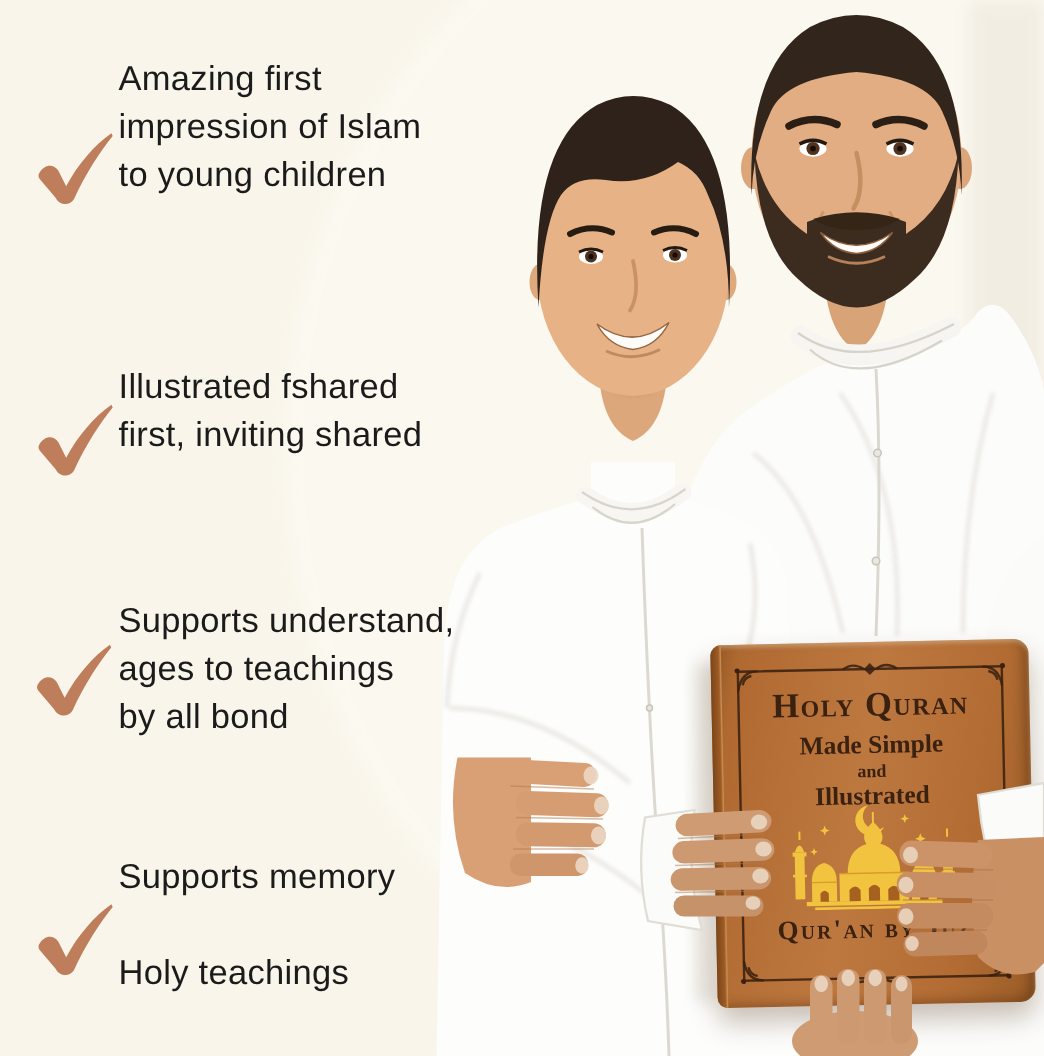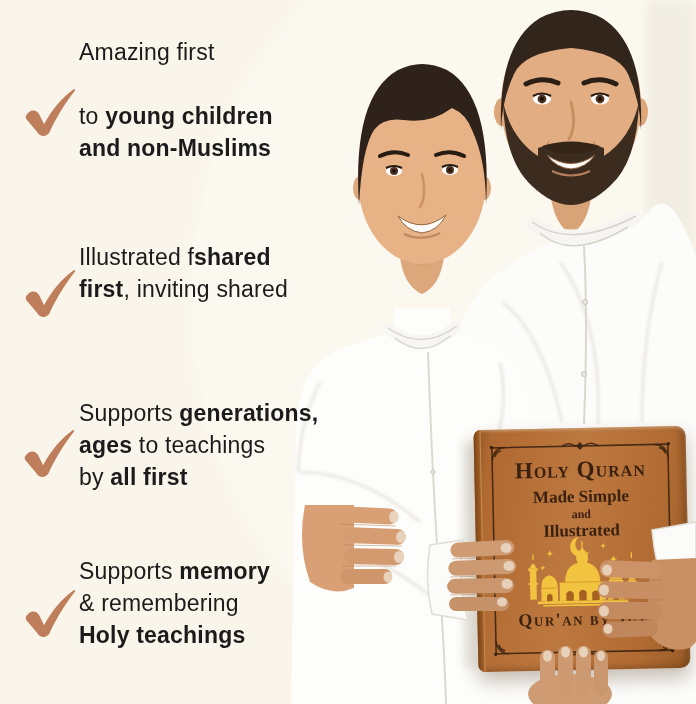"impression of Islam" span { html: none -> <span>impression of Islam</span> }
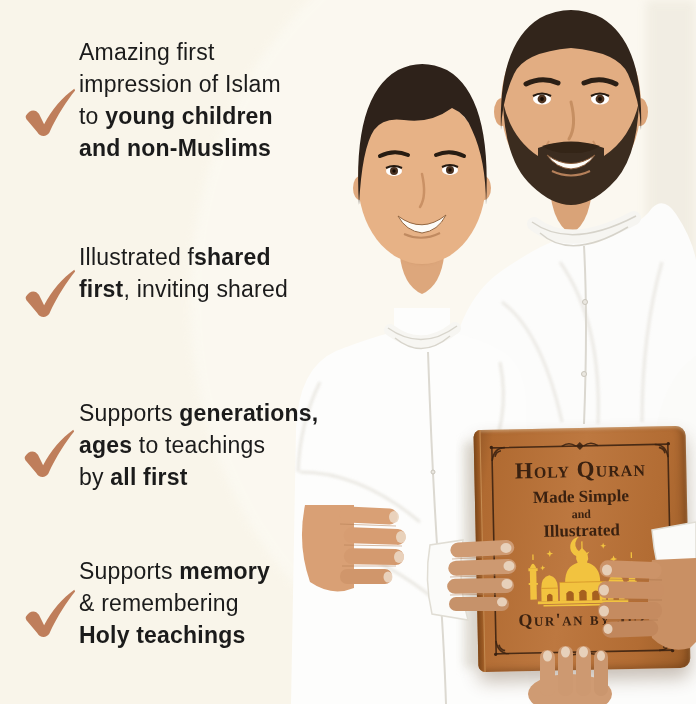"young children" .benefit .bold { font-weight: 700 -> 400 }
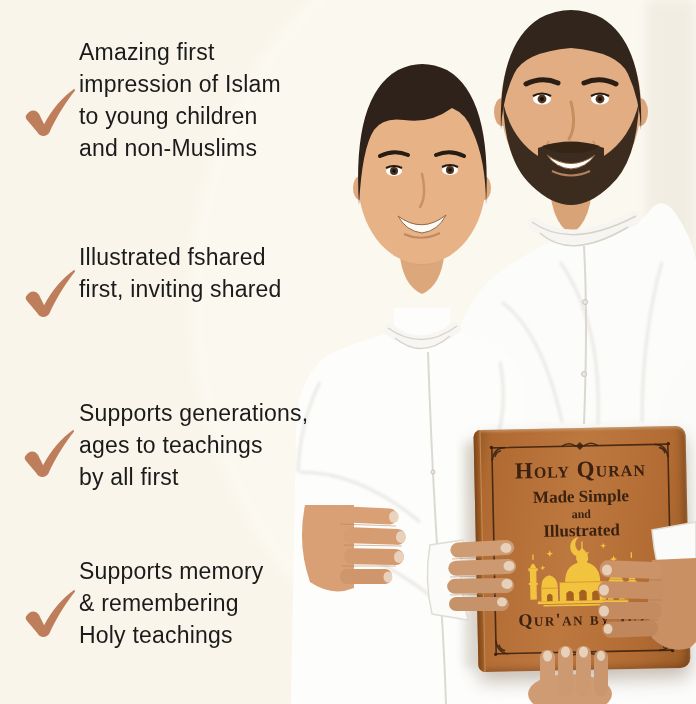"and non-Muslims" span.bold { html: <span>and non-Muslims</span> -> none }
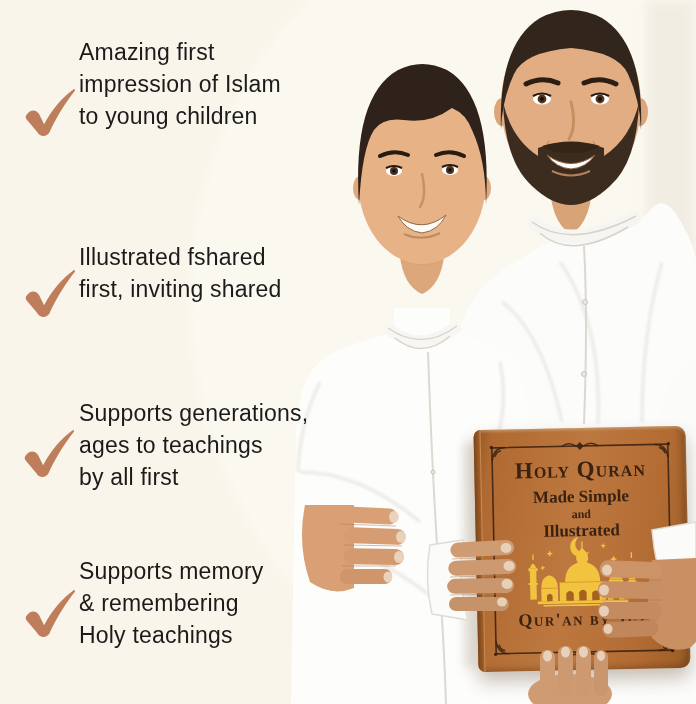"generations," span.bold { text: generations -> understand }
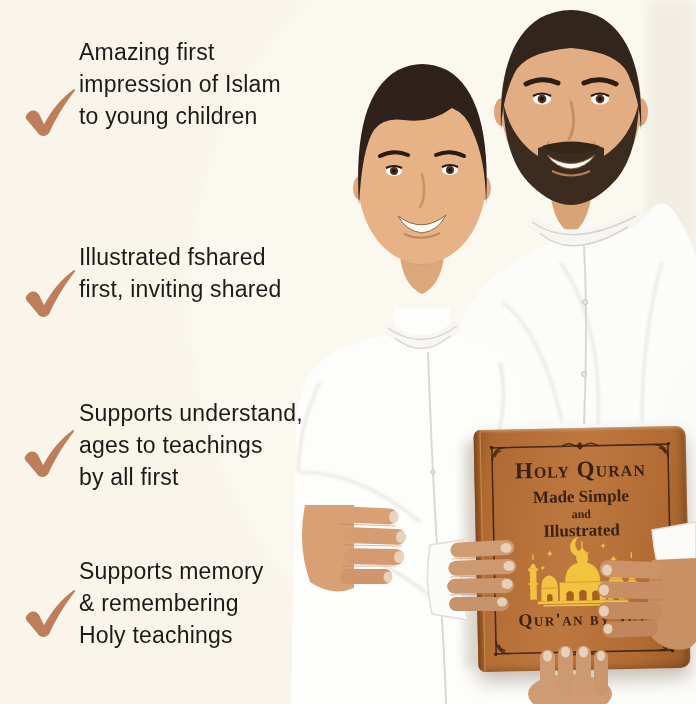"all first" span.bold { text: first -> bond }
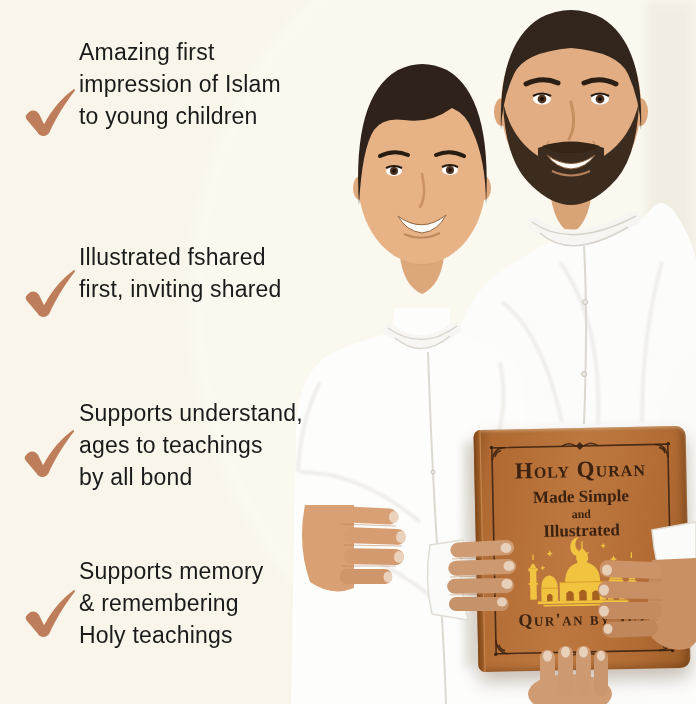"Supports memory" .b3 { top: 555px -> 568px }
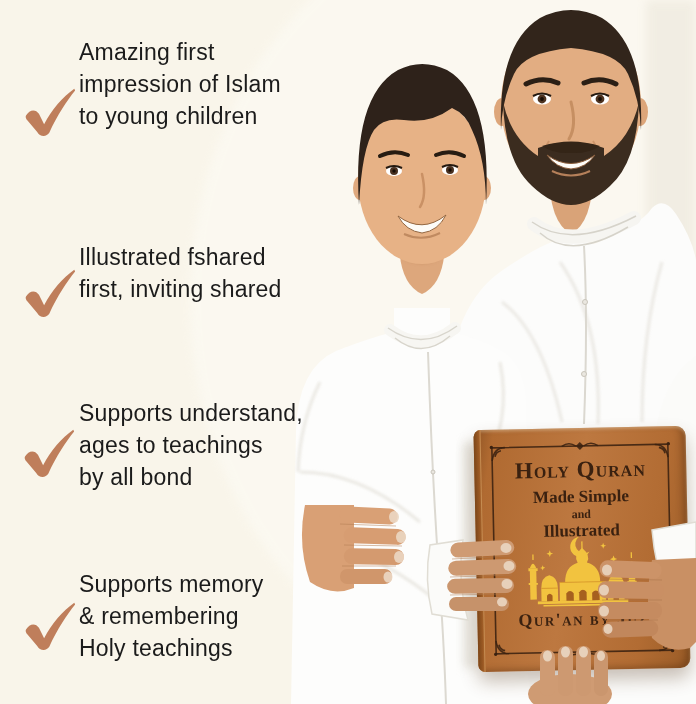"& remembering" span { html: <span>&amp; remembering</span> -> none }
